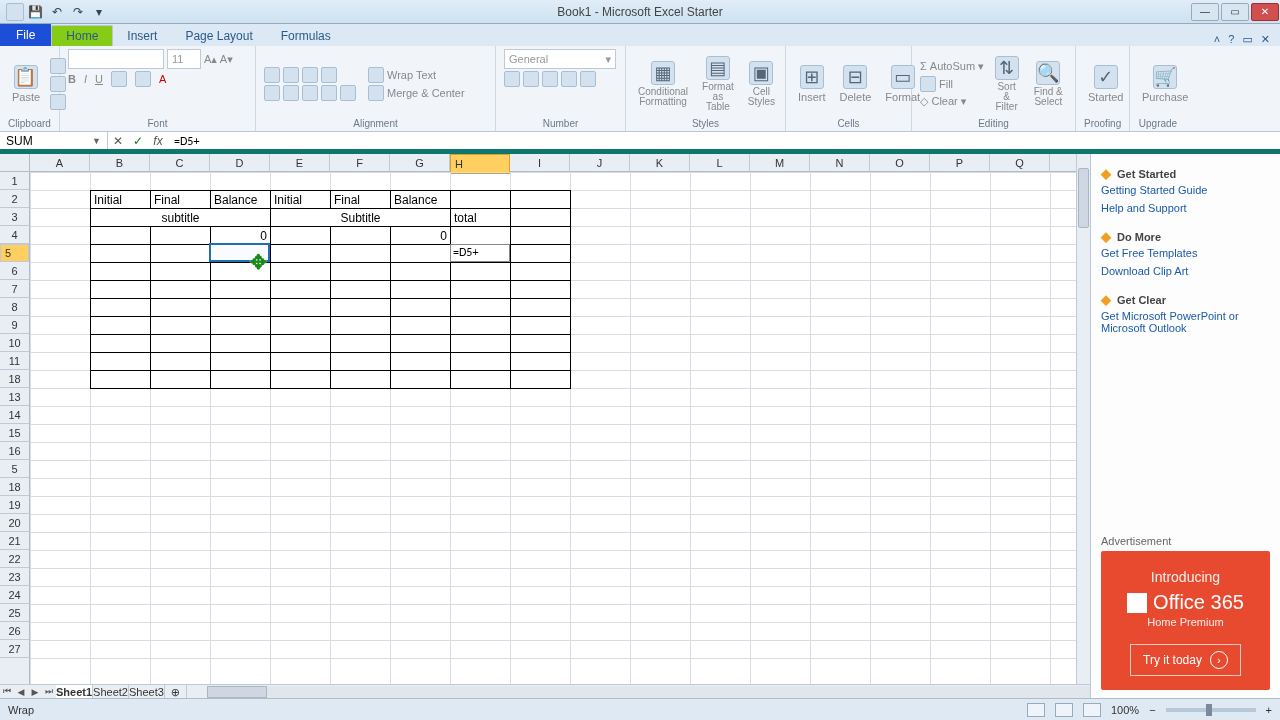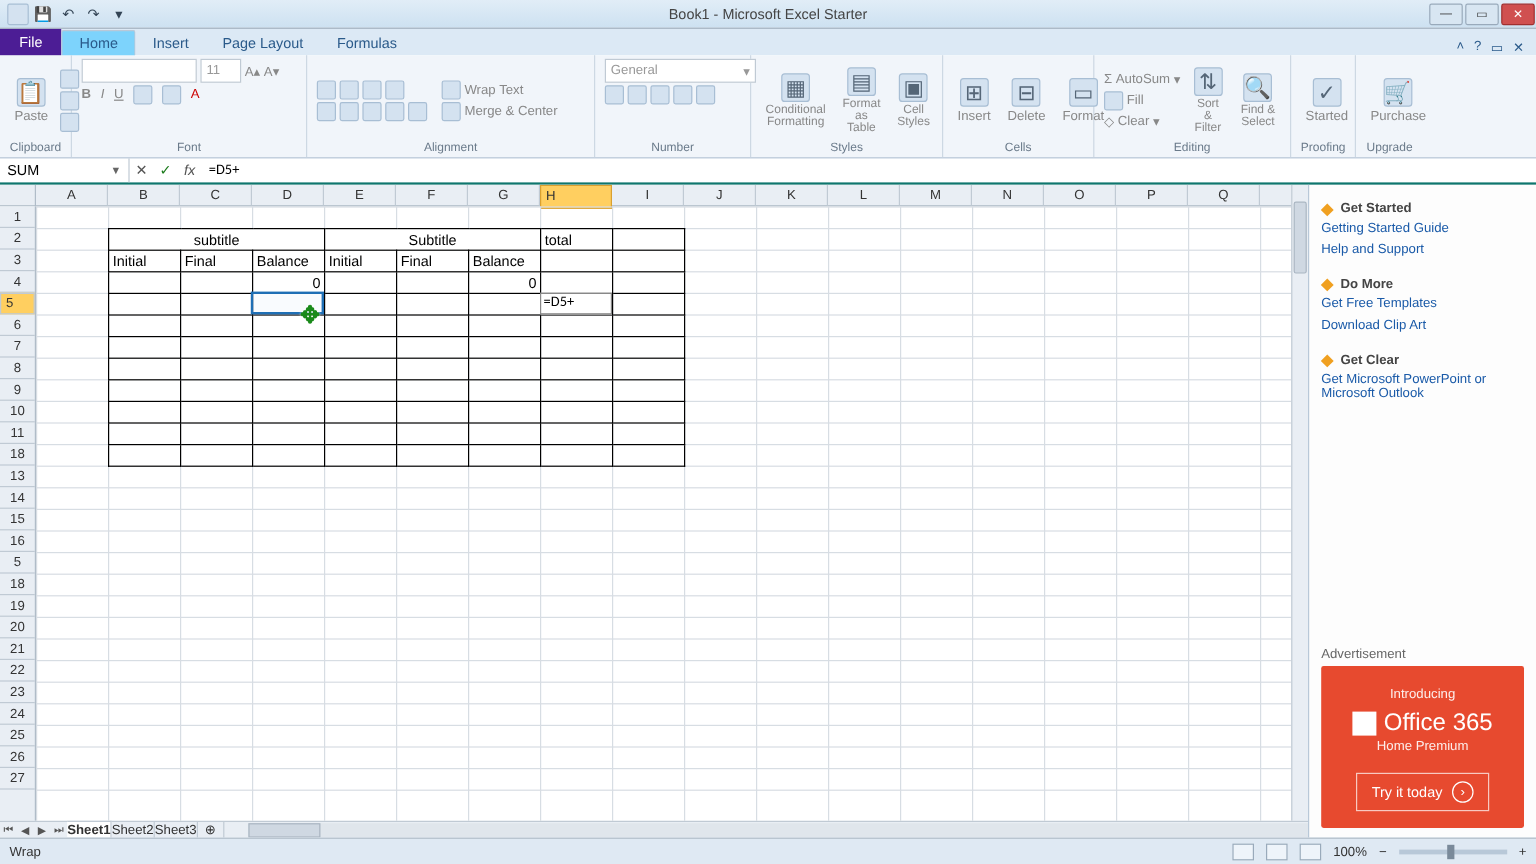"File" #ribtabs .file { background: #4c1d95 -> #1d4ed8 }
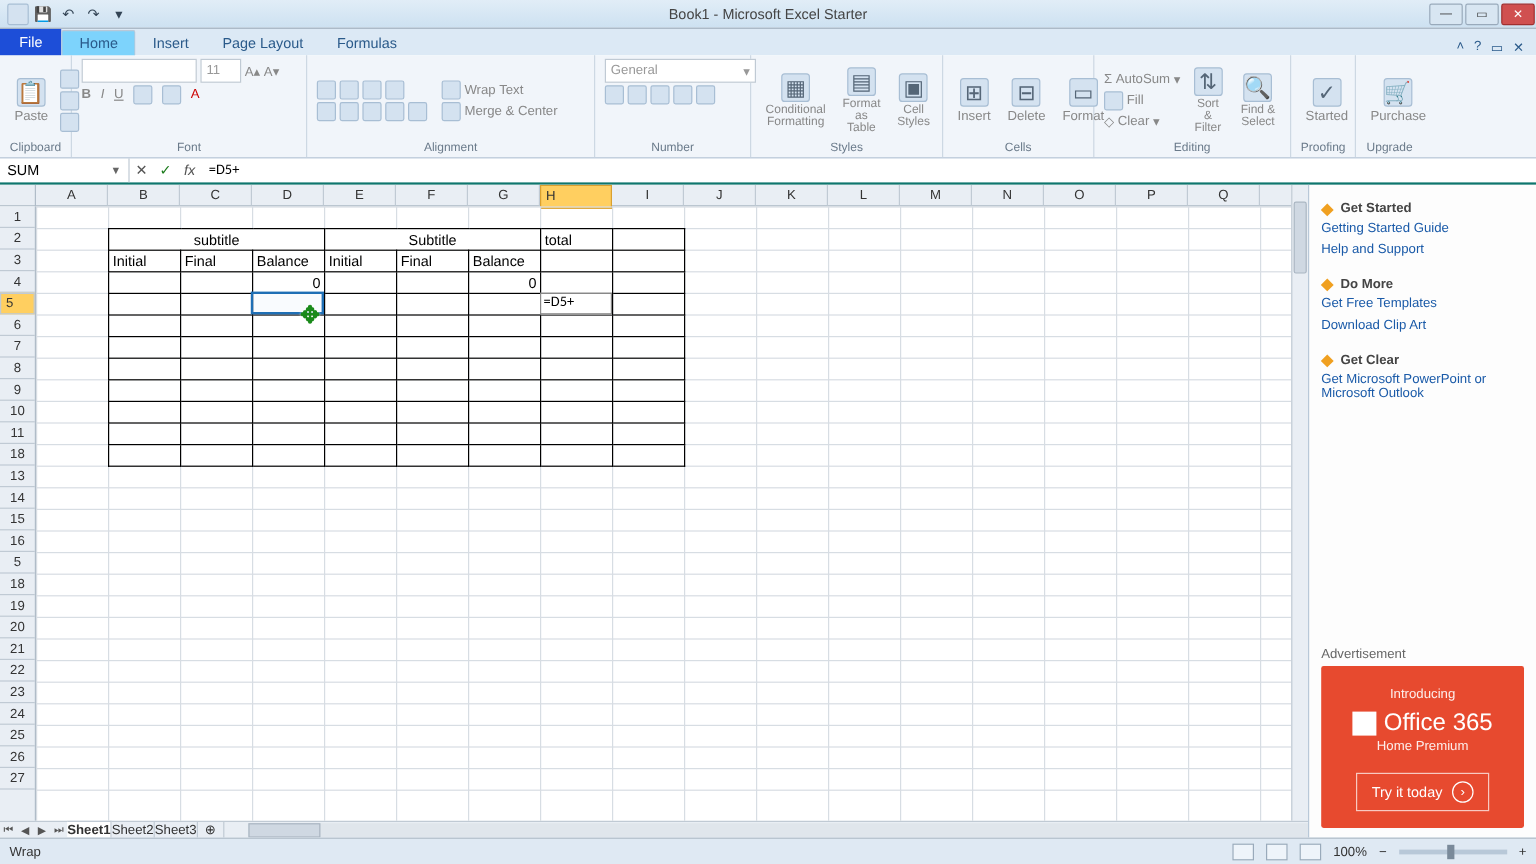"Home" #ribtabs .tab.active { background: #7dd3fc -> #84cc16 }
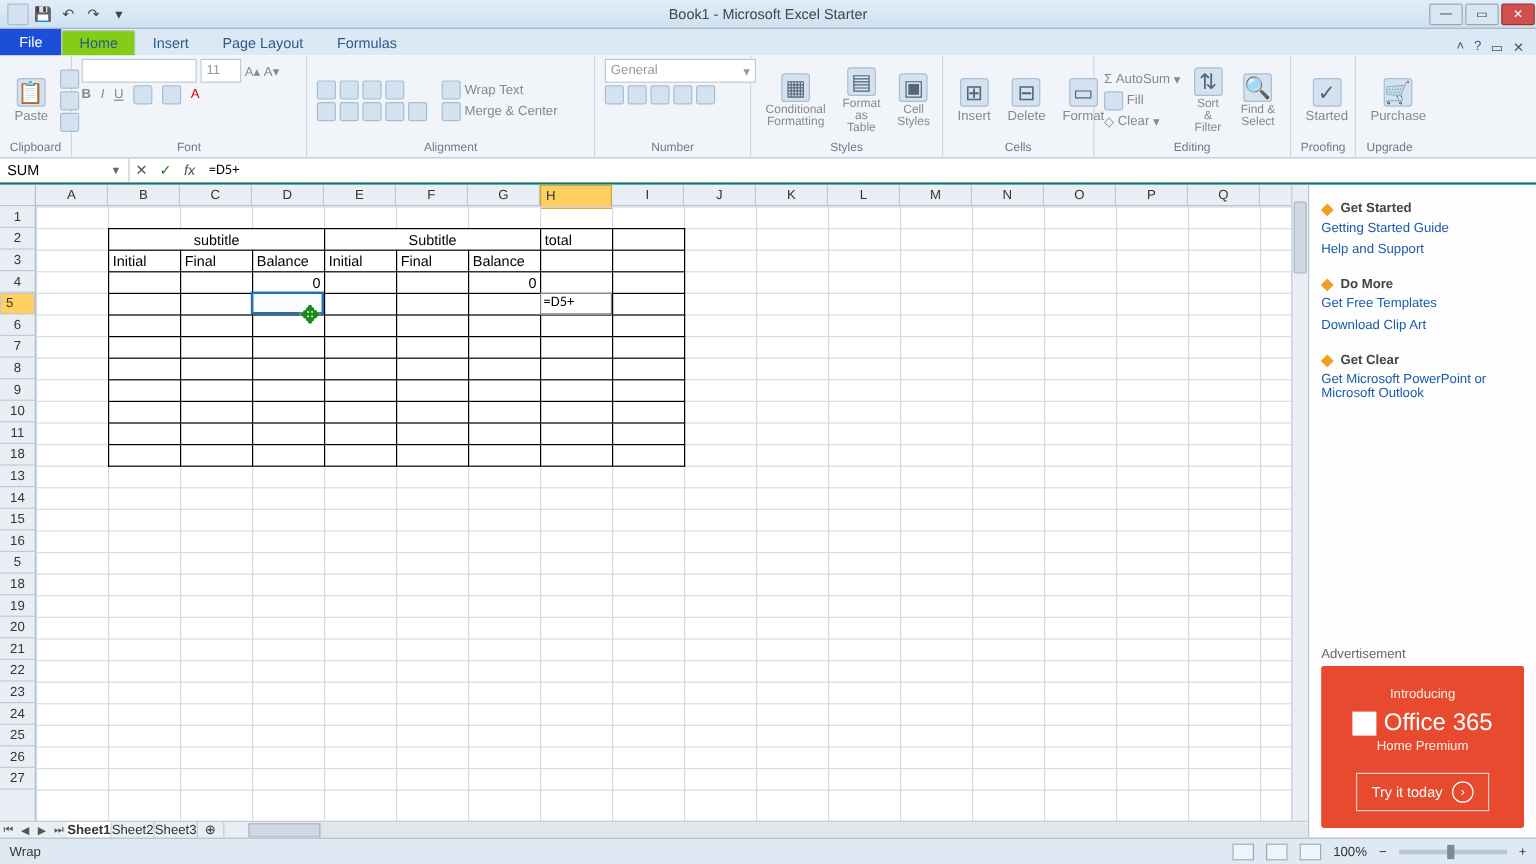"General" div.sel { width: 126px -> 112px }
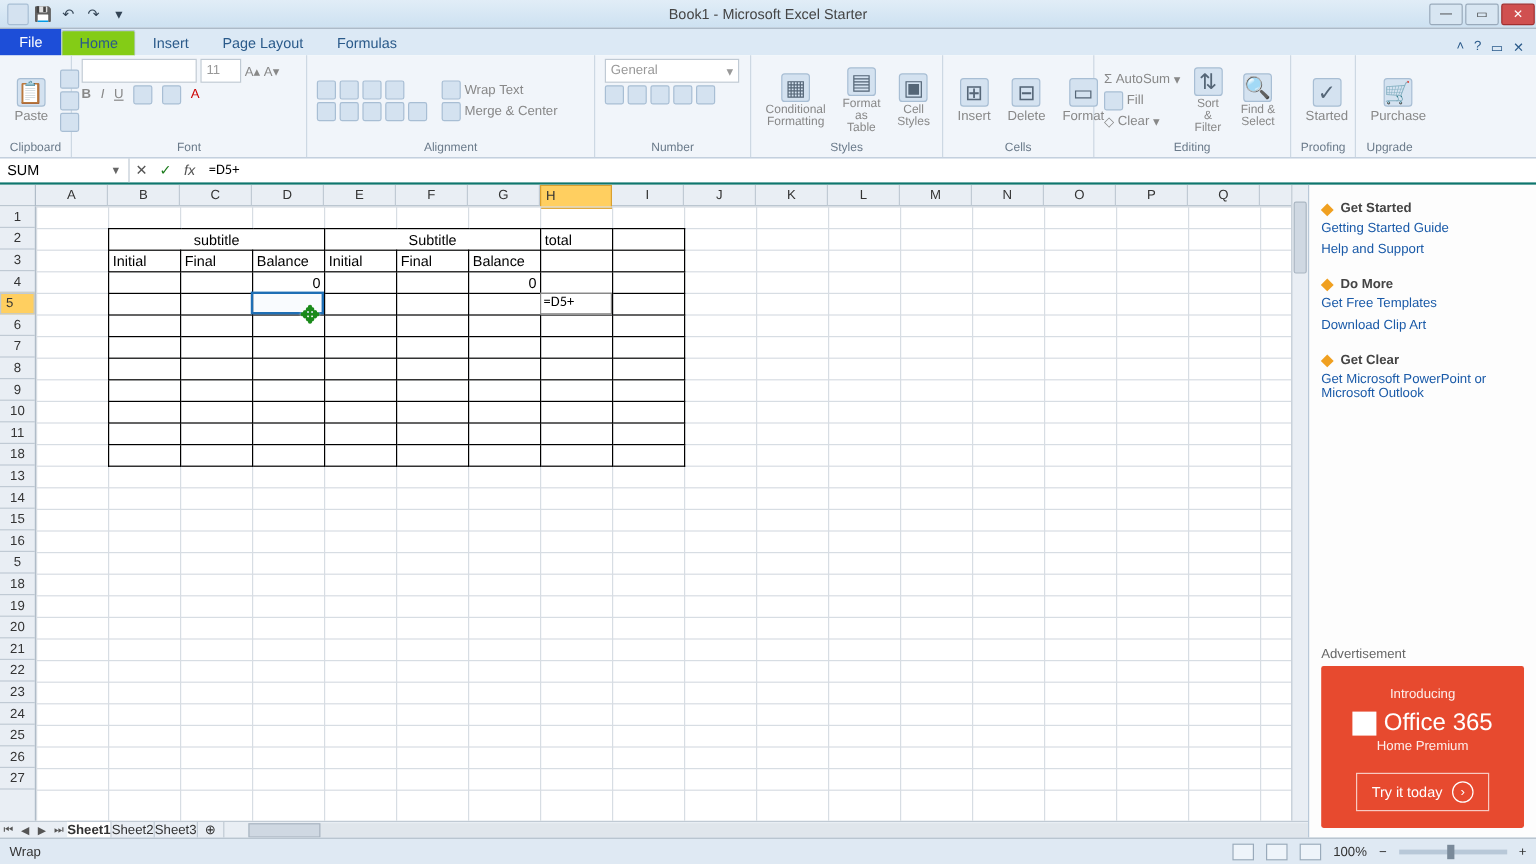"SUM" #fbar { border-bottom: 2px solid #0f766e -> 5px solid #0f766e }
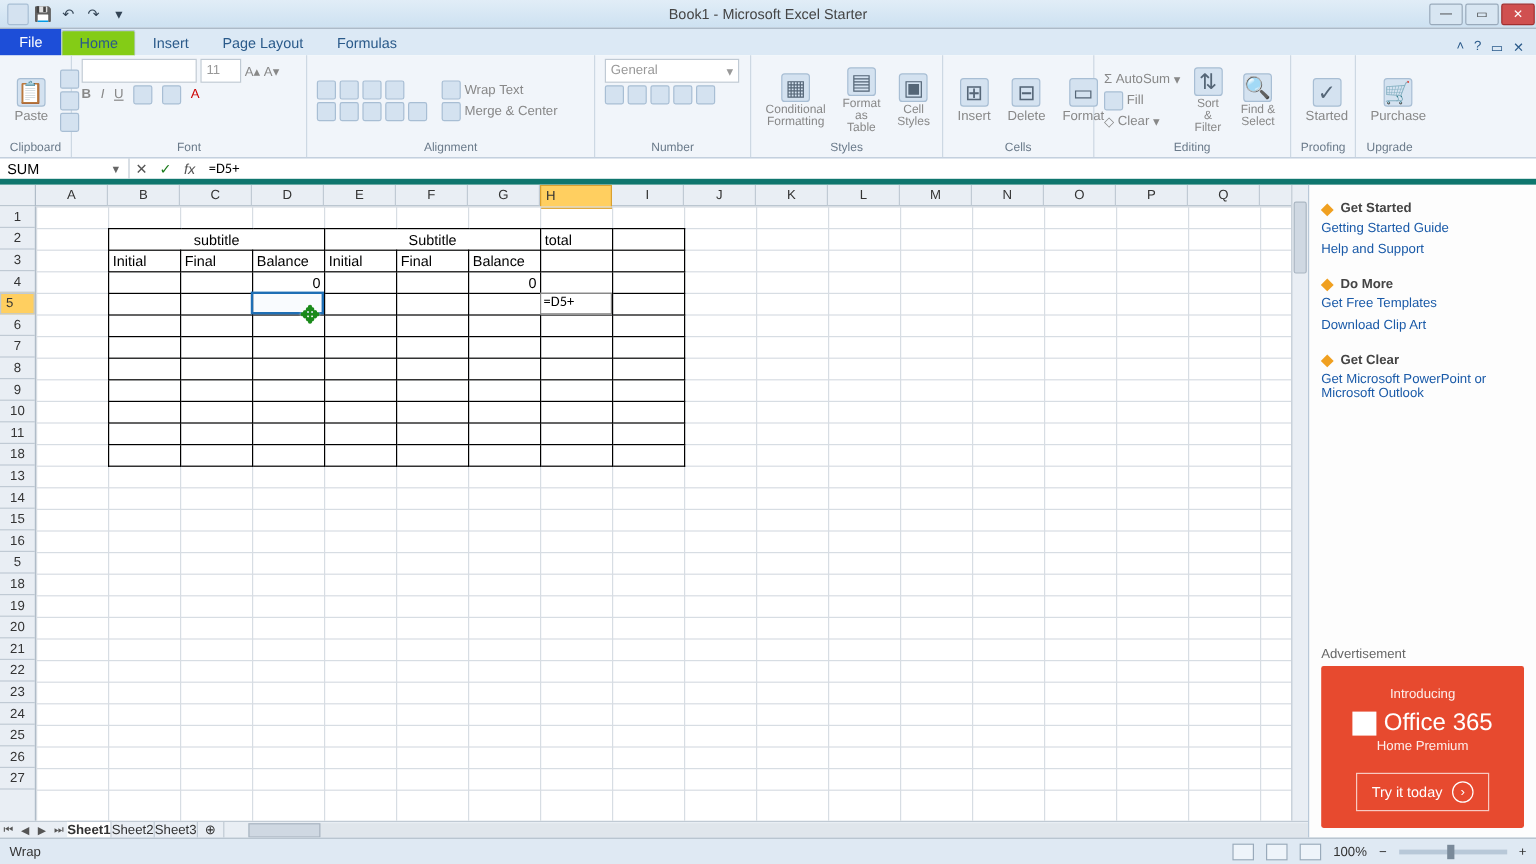"subtitle" tr { order: before "Initial" -> after "Initial" }
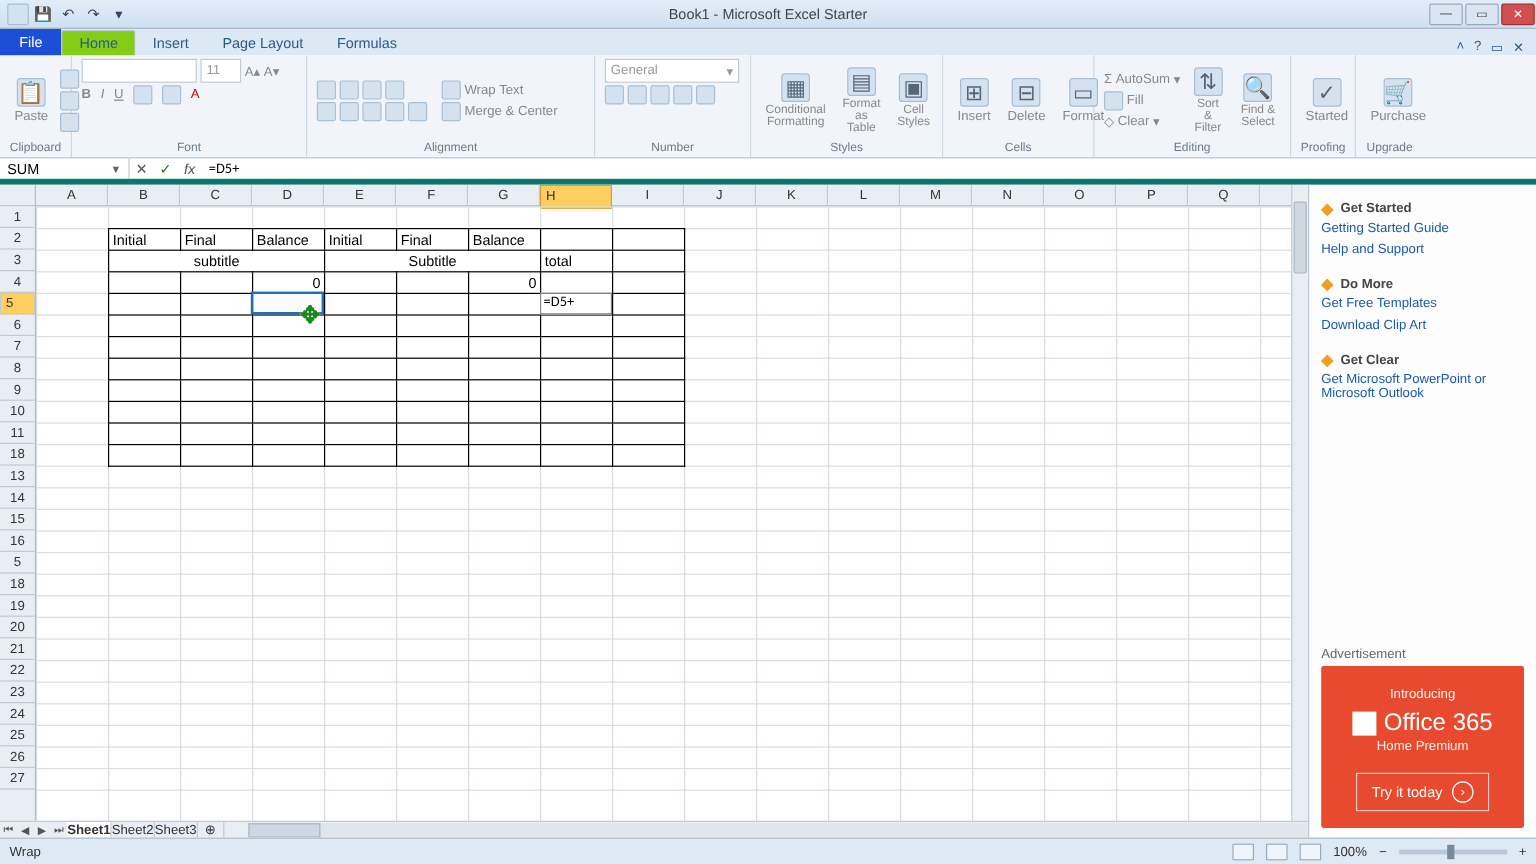"Introducing" .ad-box .intro { font-size: 11px -> 14px }
